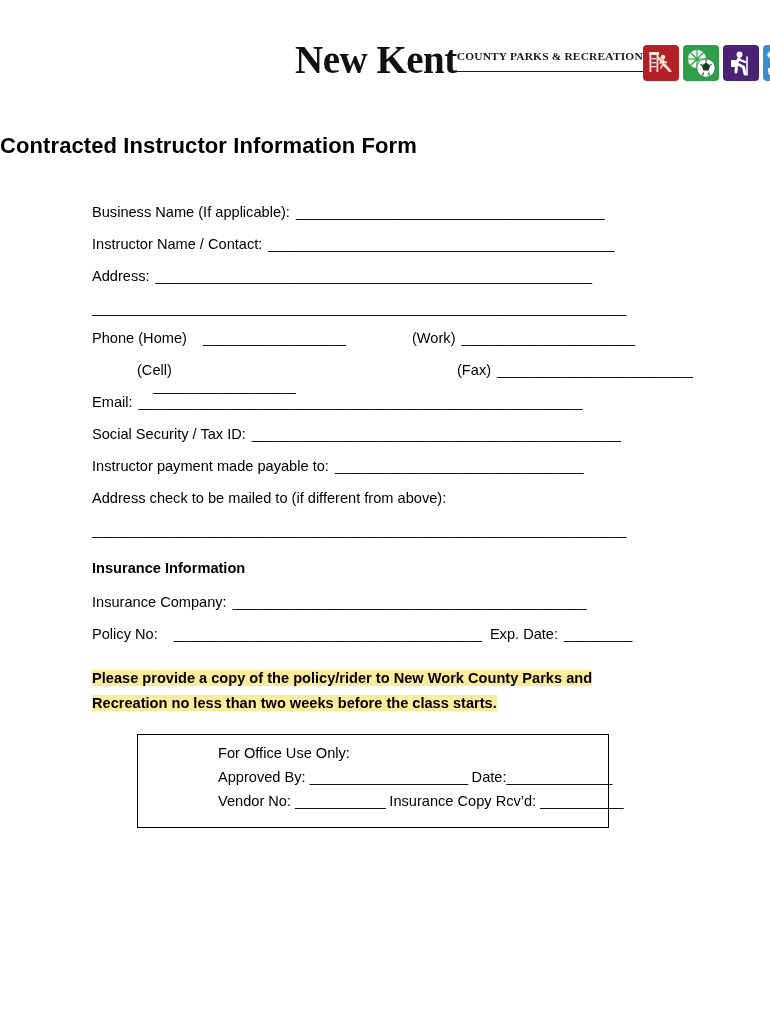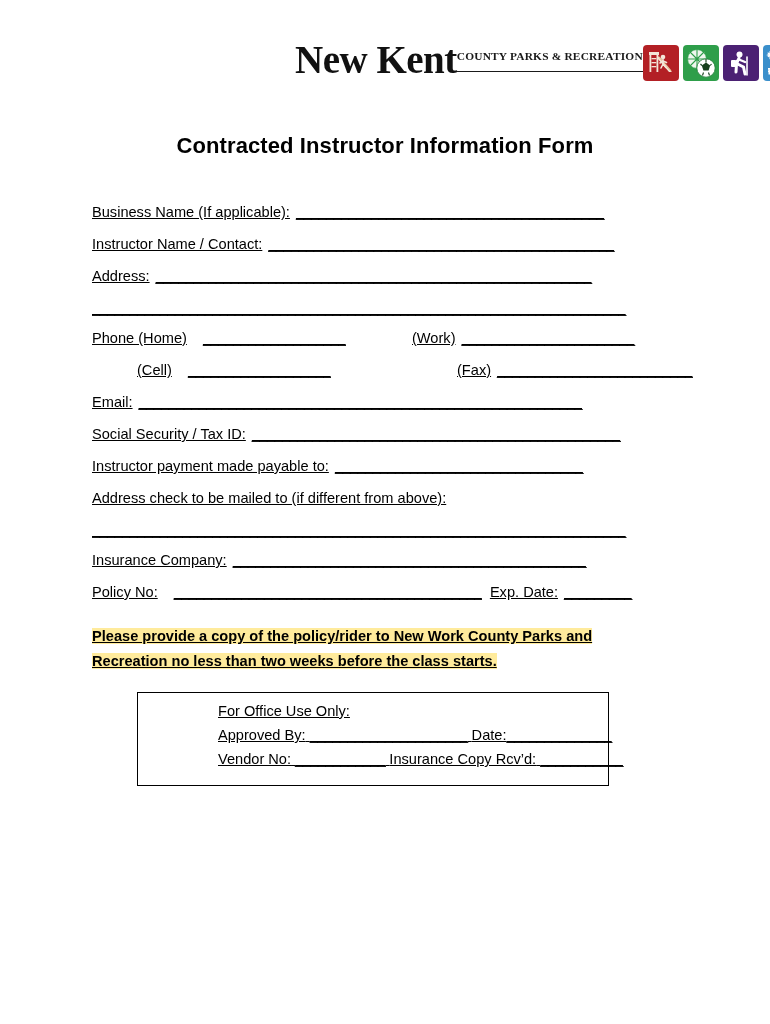"Contracted Instructor Information Form" .form-title { text-align: center -> none }
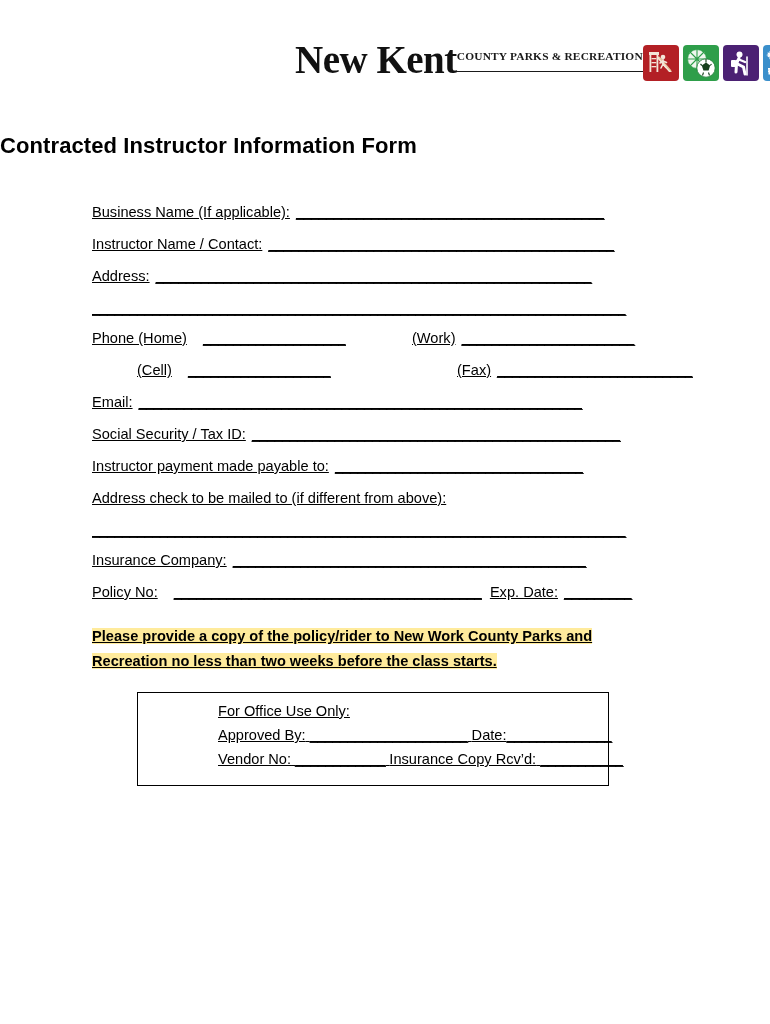"Business Name (If applicable):" .form-body { text-decoration: underline -> none }
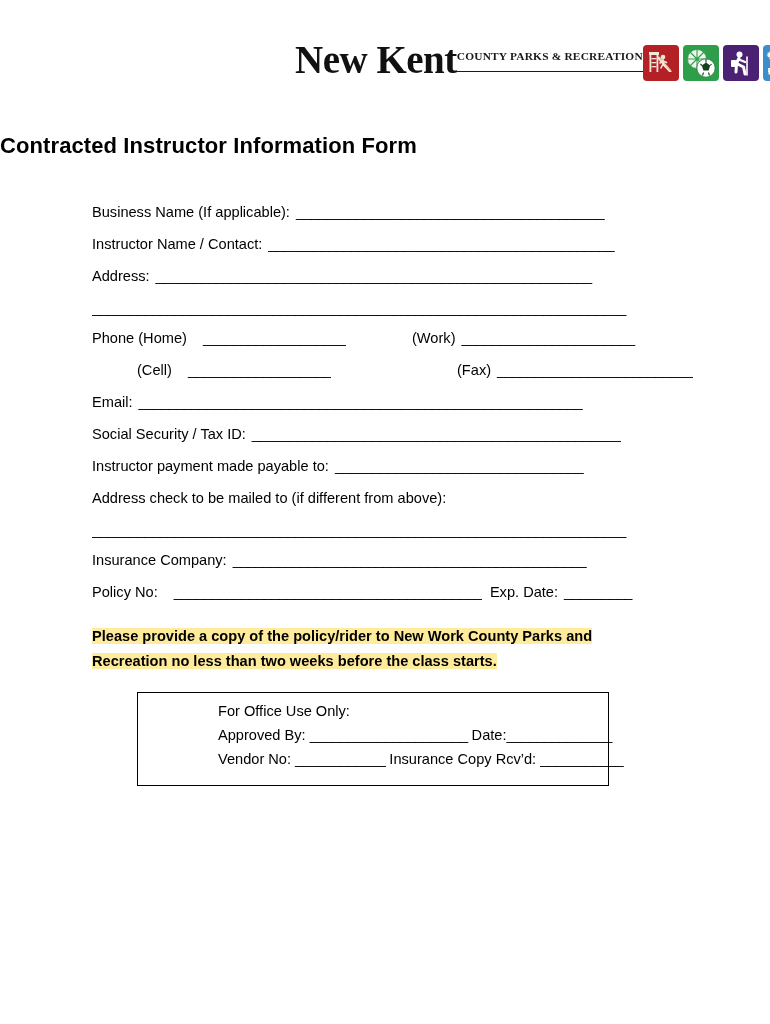"(Cell)" .indent { flex-direction: none -> column }
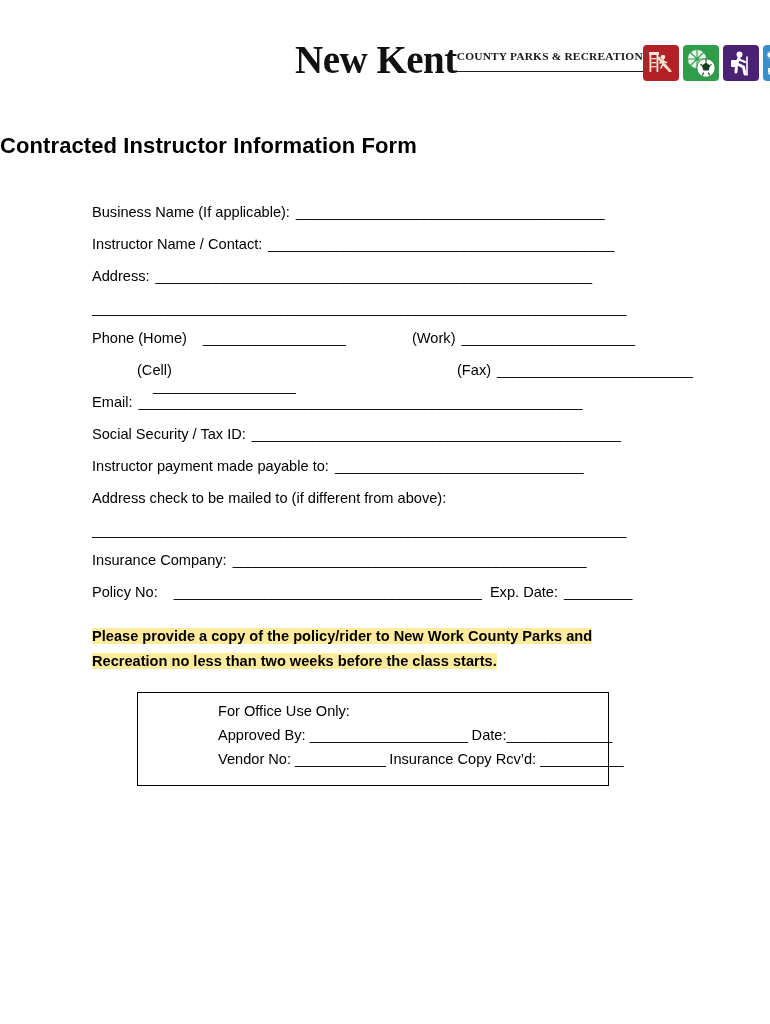"Insurance Information" div.section-head { html: none -> <div>Insurance Information</div> }
